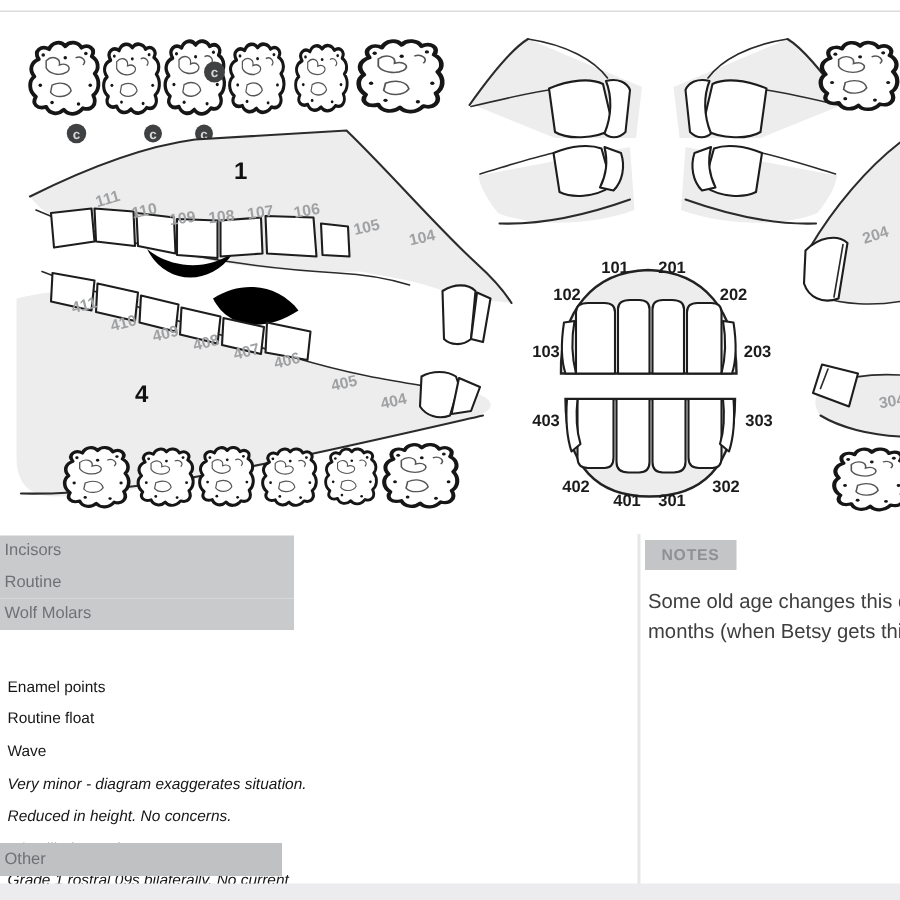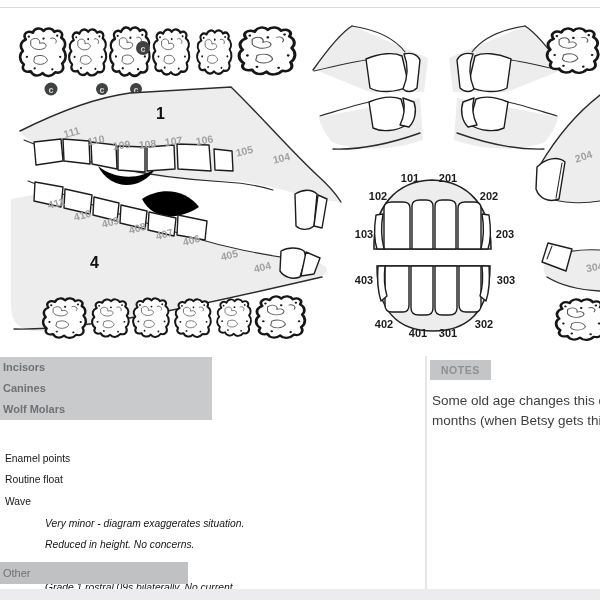"Incisors" .accordion { font-weight: bold -> none; width: 212px -> 196px }
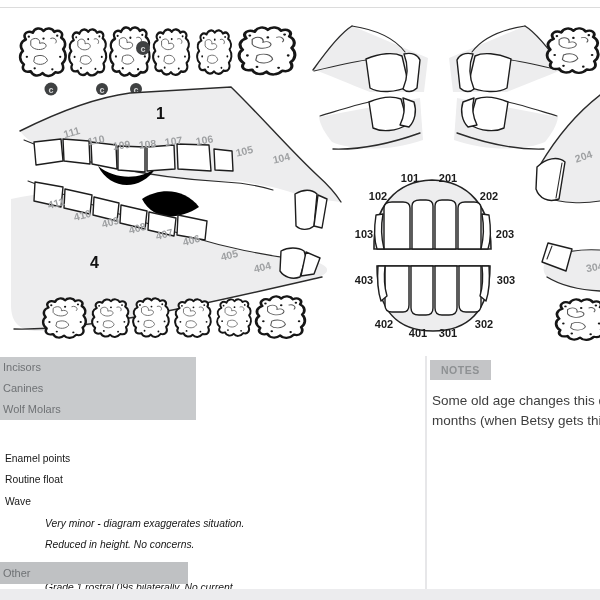"Canines" div.acc-header { text: Canines -> Routine }
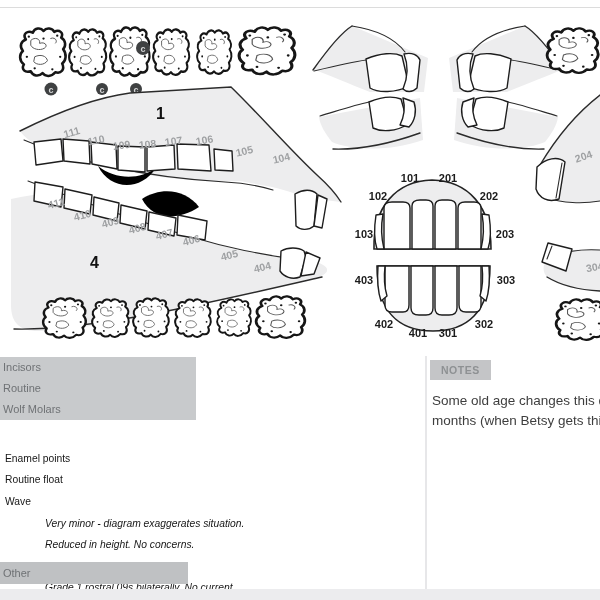"Very minor - diagram exaggerates" .findings .it { margin-left: 40px -> none }
